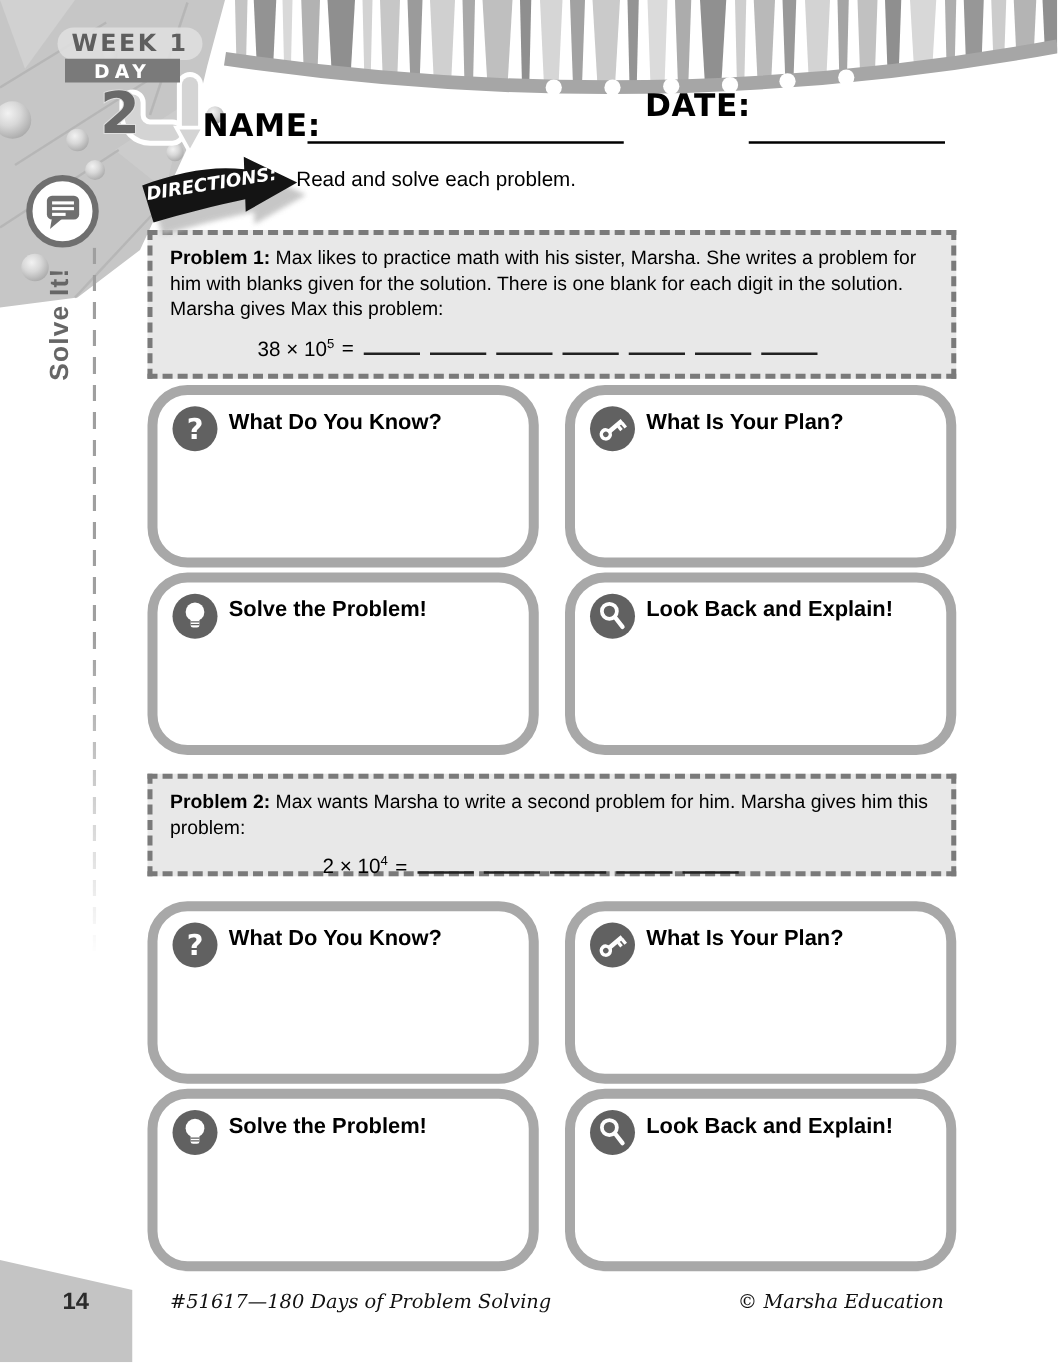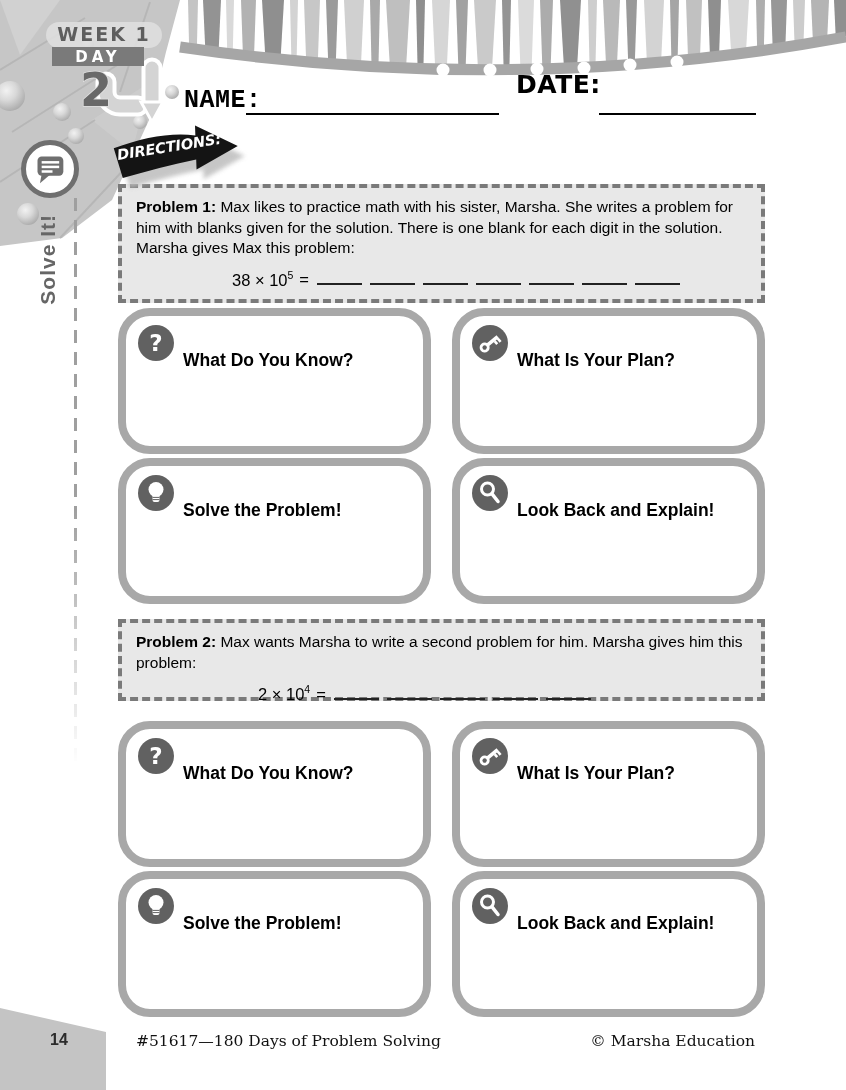"NAME:" #name-label { font-family: Liberation Mono, monospace -> none; left: 184px -> 162px }
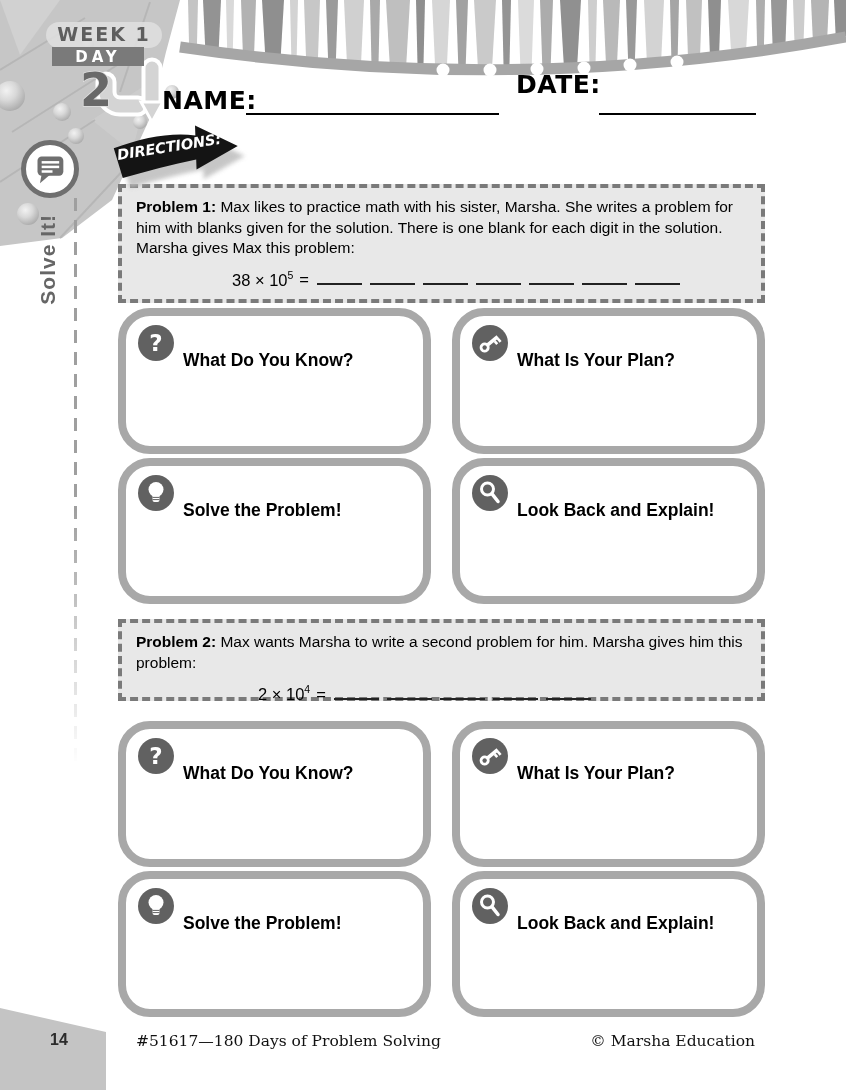"Read and solve each problem." div.abs { html: none -> <div>Read and solve each problem.</div> }
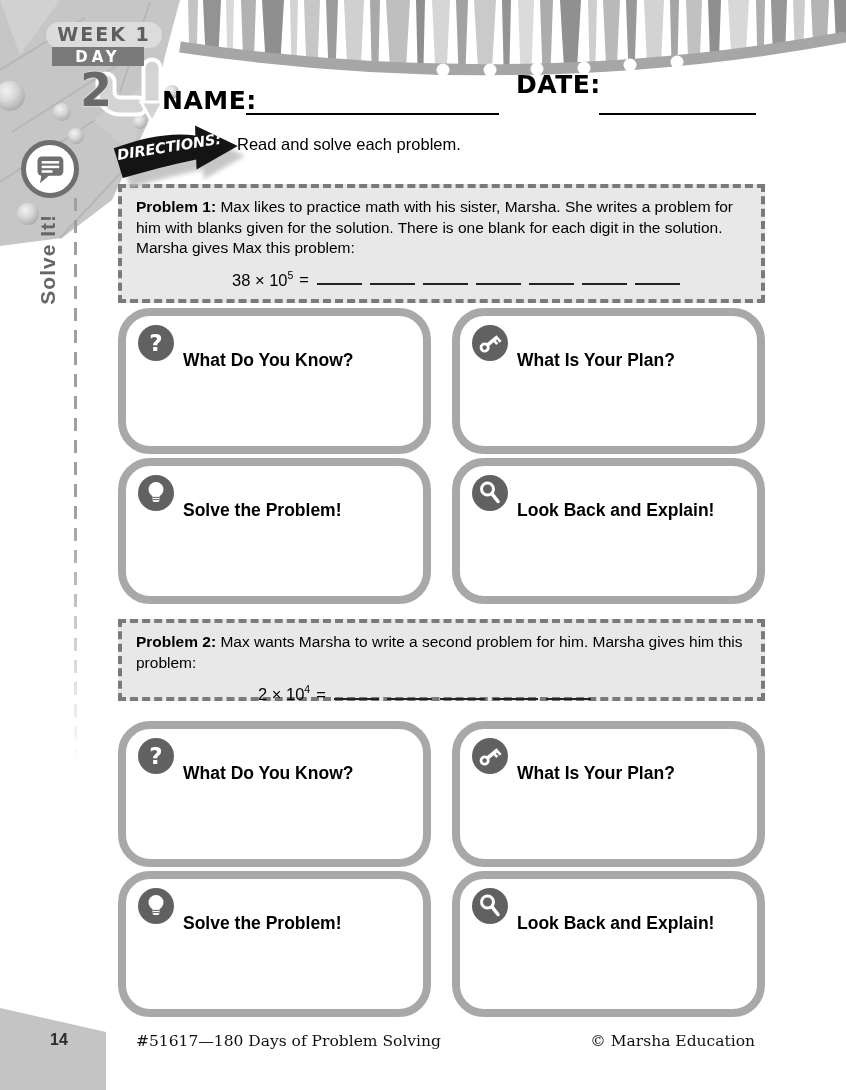"38 × 105 =" #problem1-box .equation { margin-left: 96px -> 70px }
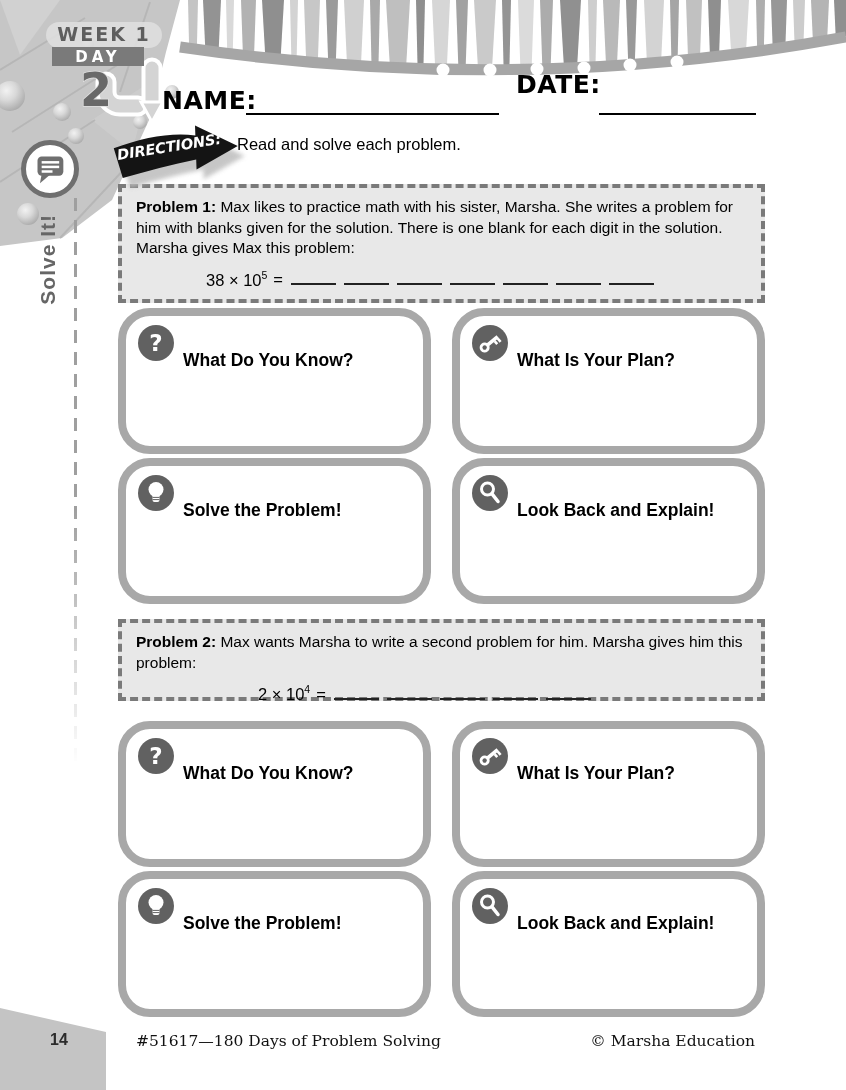"What Do You Know?" .box-label { margin-top: 25px -> 2px }
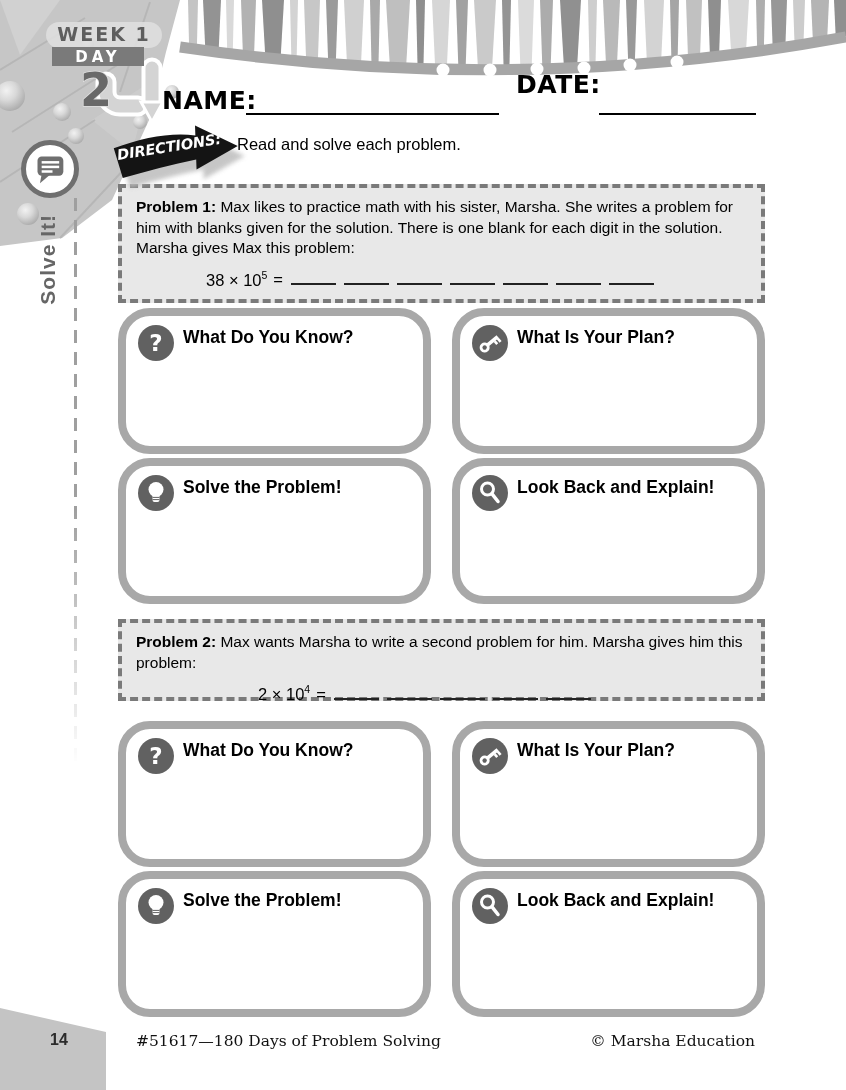"14" #page-number { font-size: 16px -> 19px }
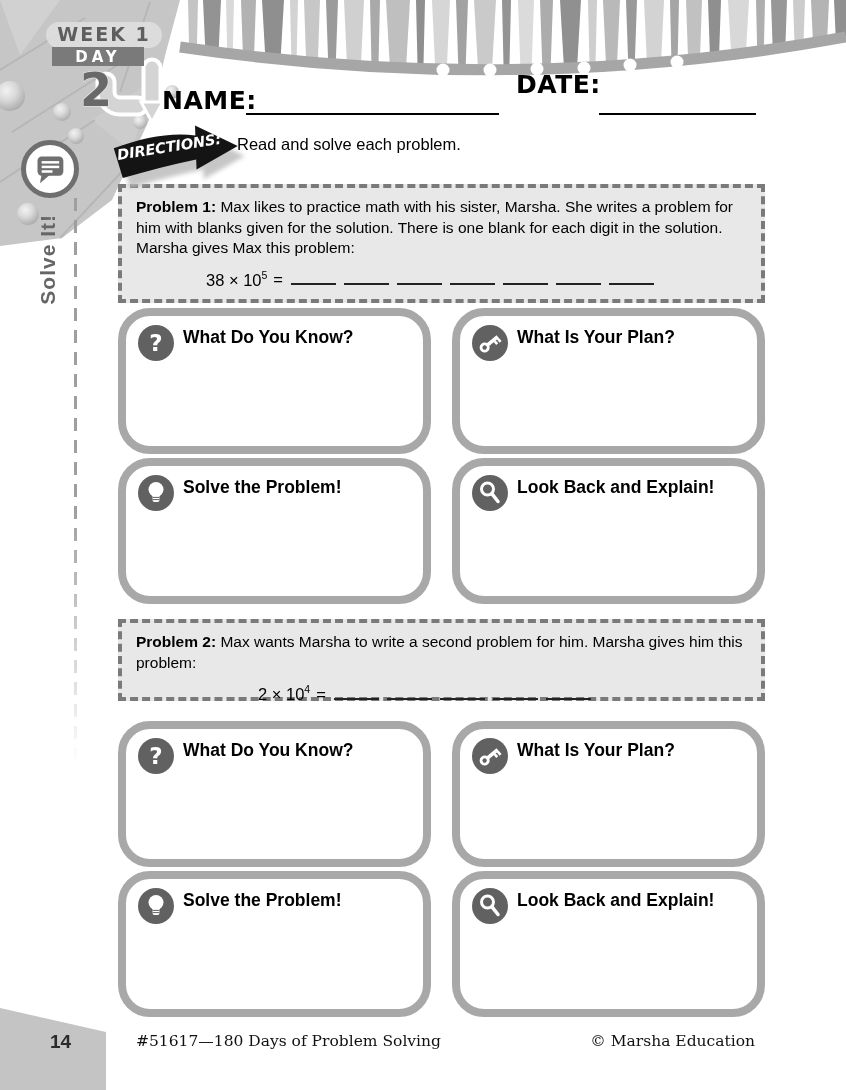"#51617—180 Days of Problem Solving" .footer-text { font-style: none -> italic }
